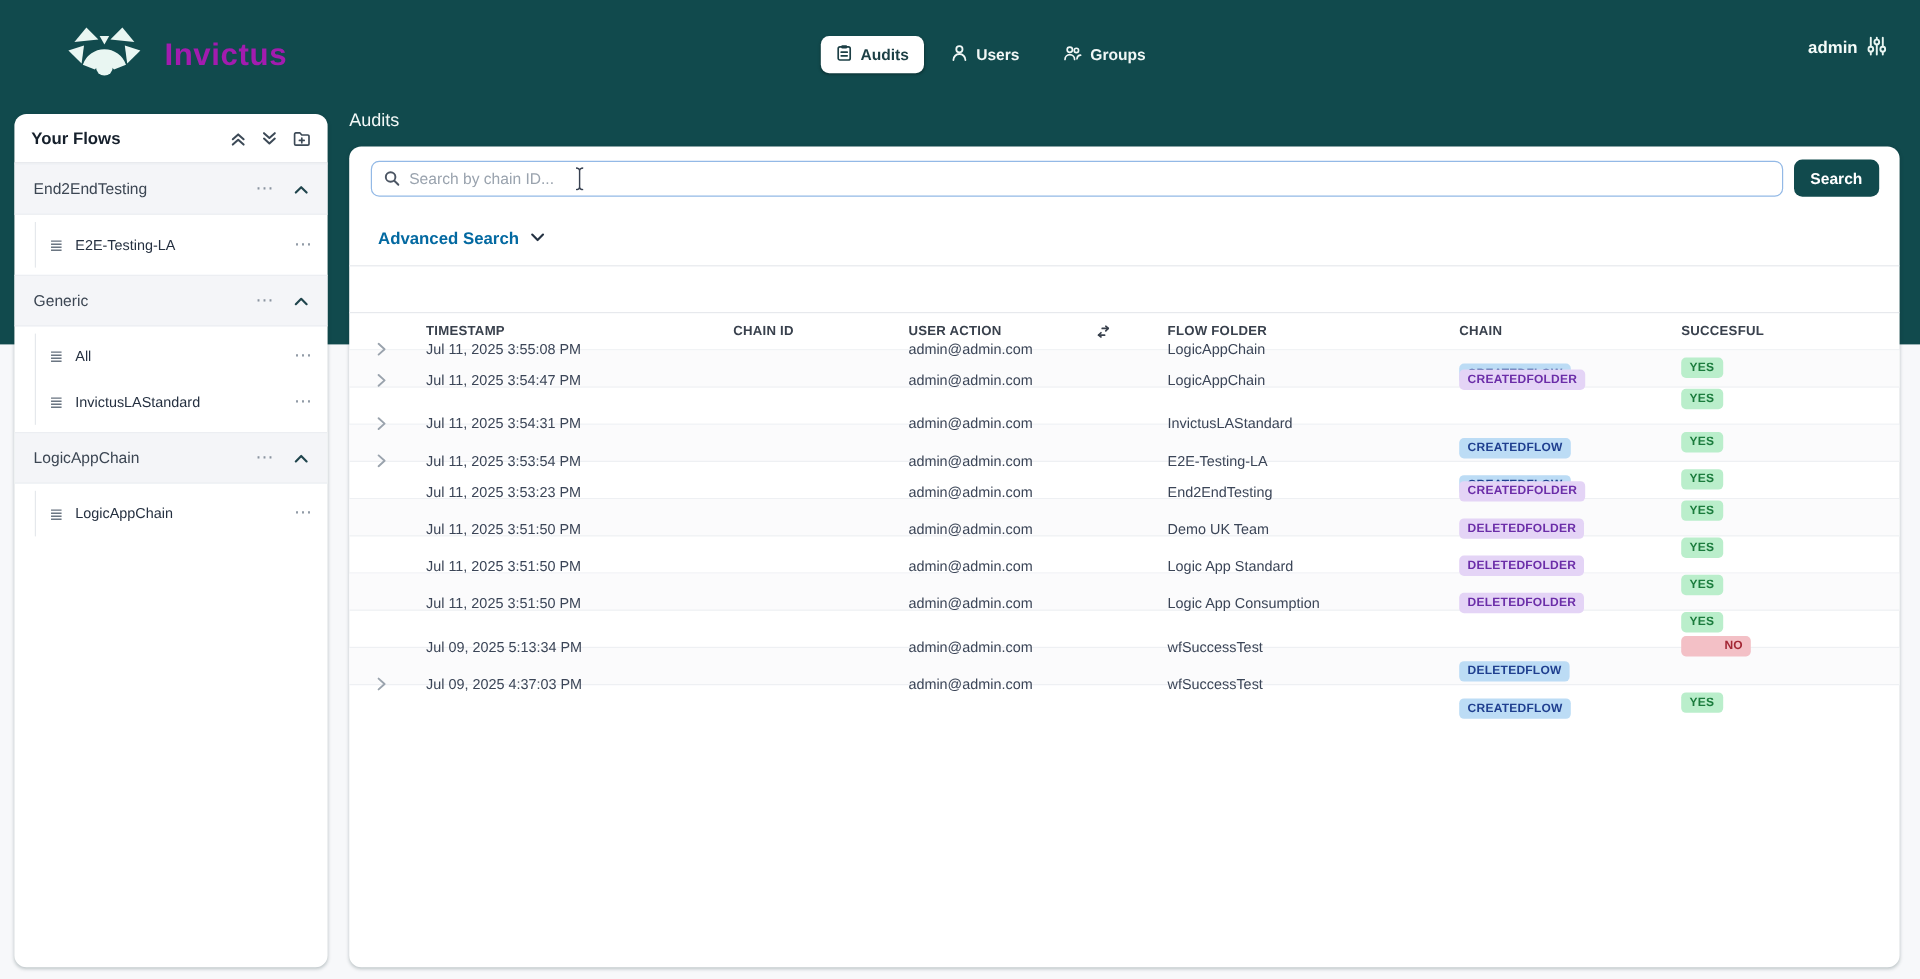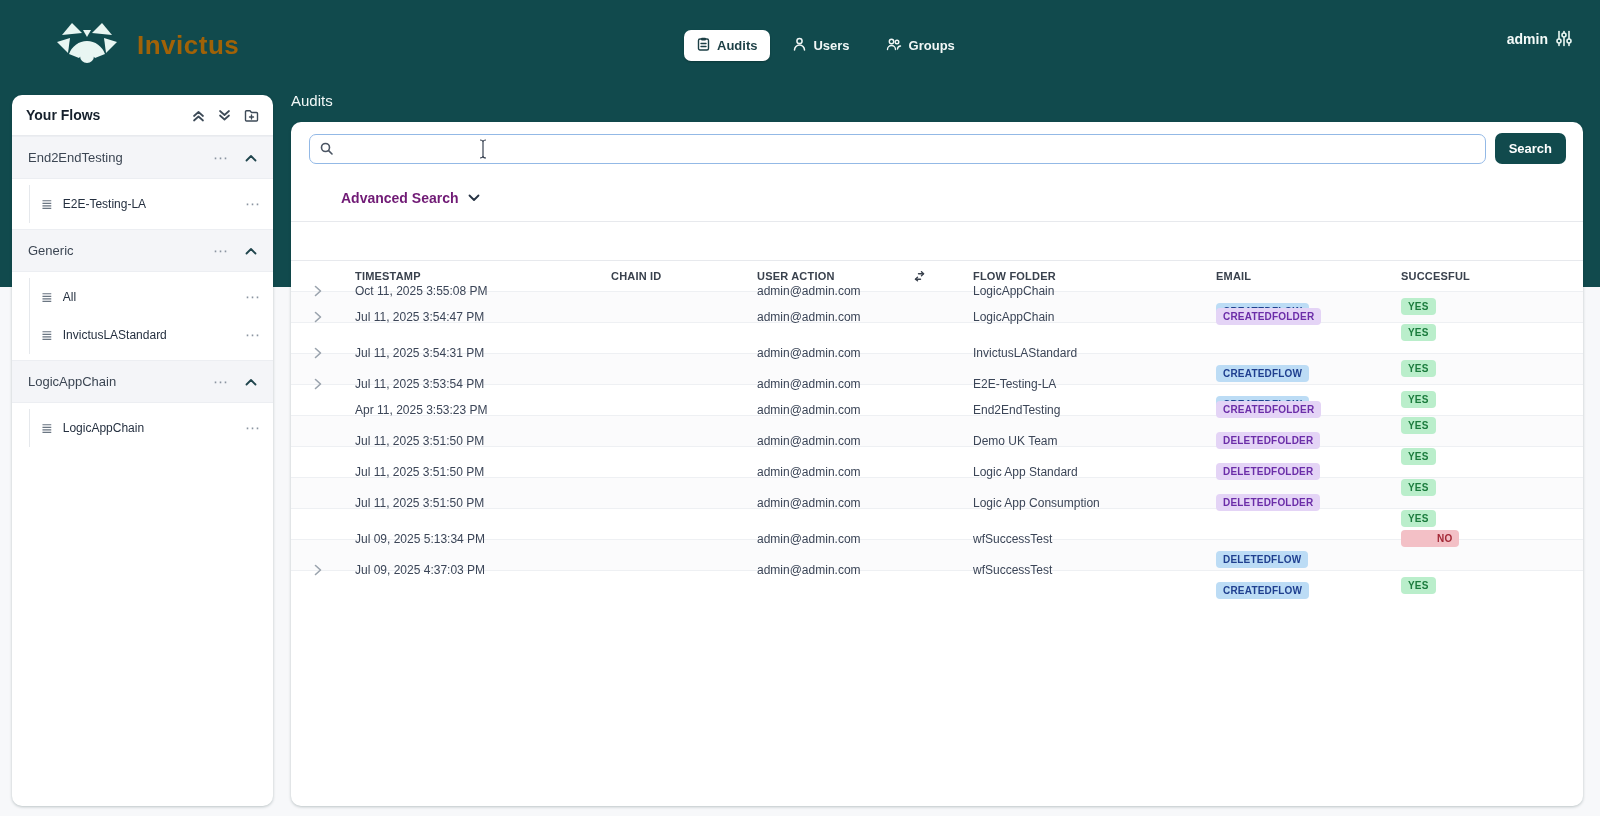"Invictus" .brand-name { color: #a16207 -> #a21caf }
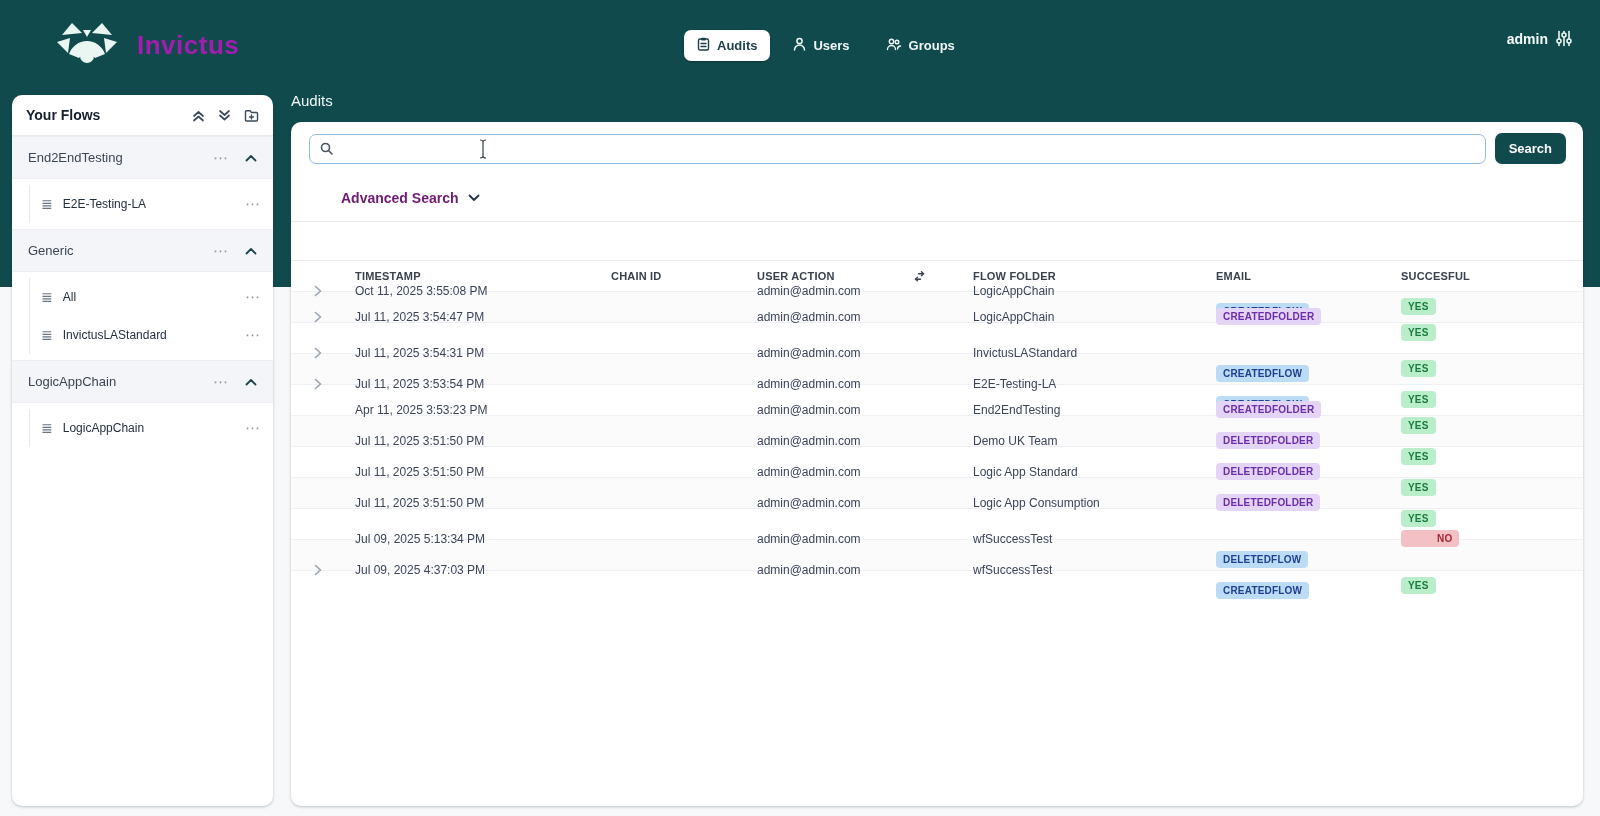"Search by chain ID..." input.search-input { html: none -> <input> }
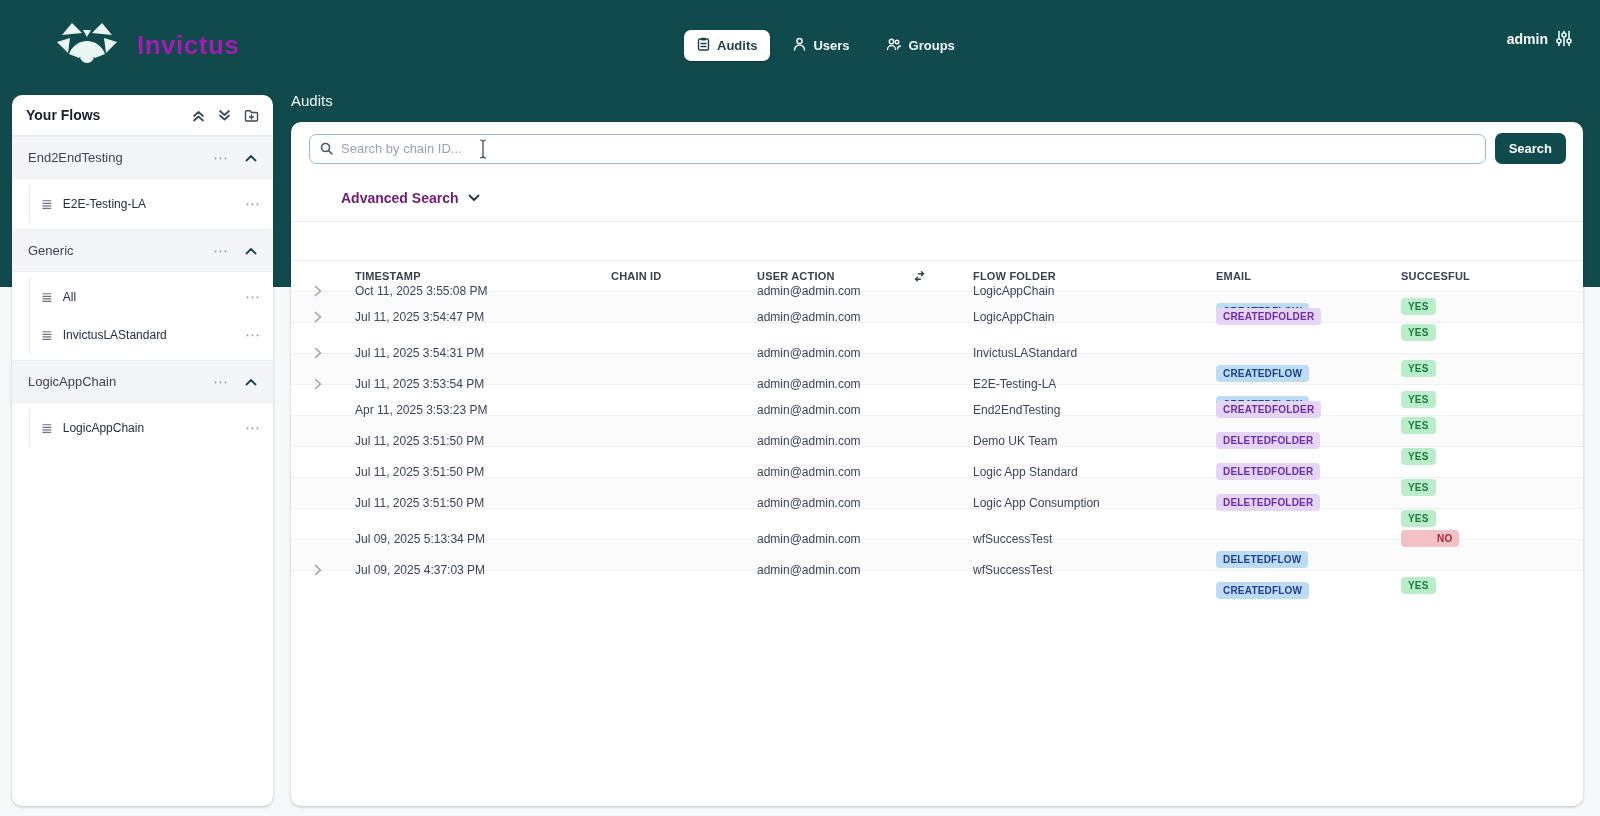"Advanced Search" .advanced-label { color: #701a75 -> #0369a1; margin-left: 26px -> none }
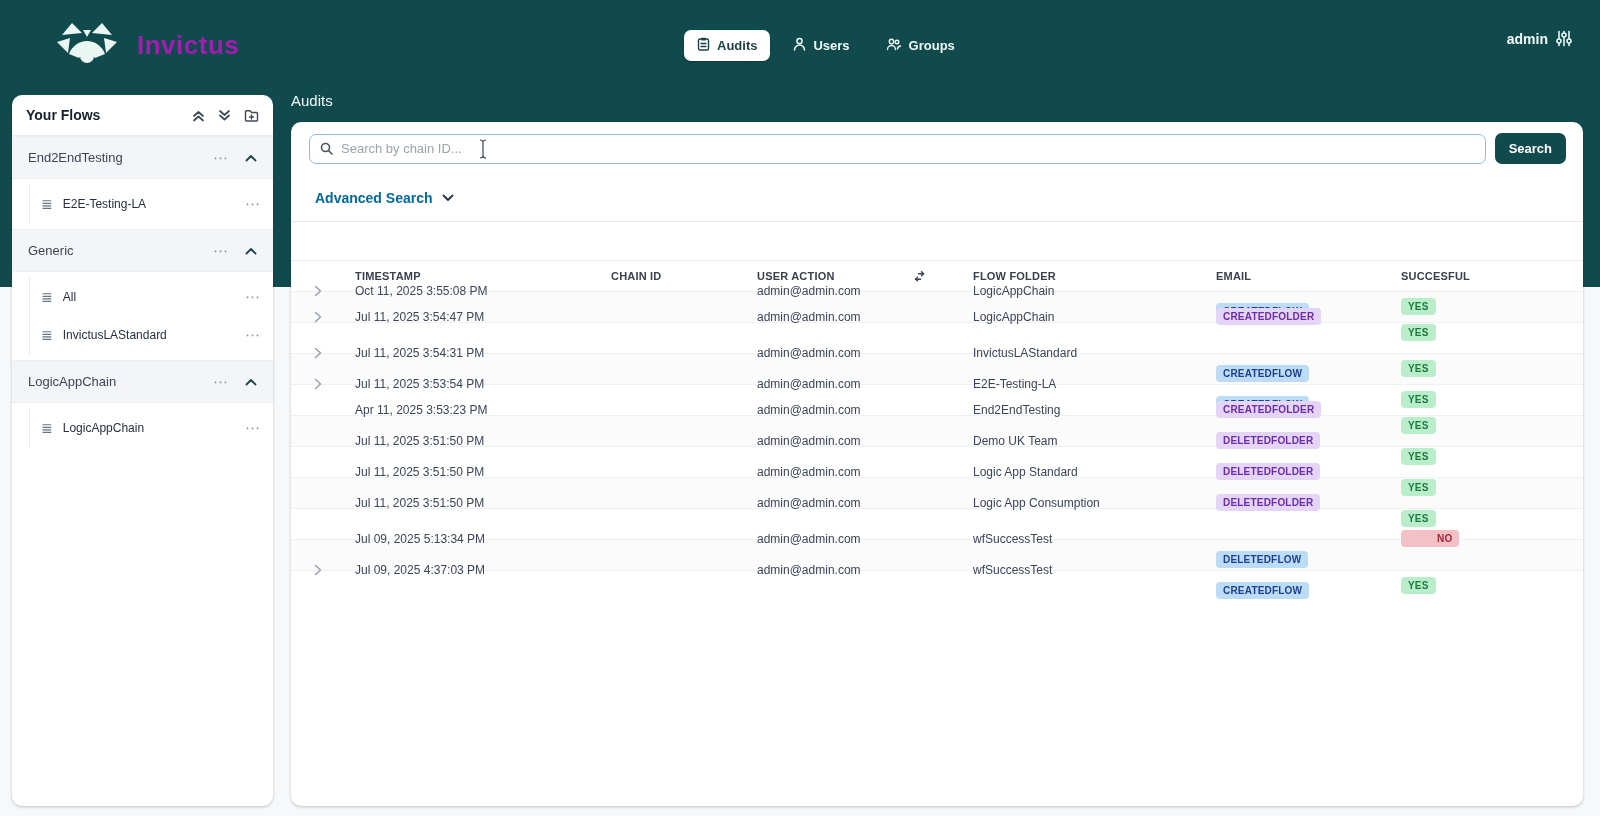"EMAIL" div.t-cell { text: EMAIL -> CHAIN }
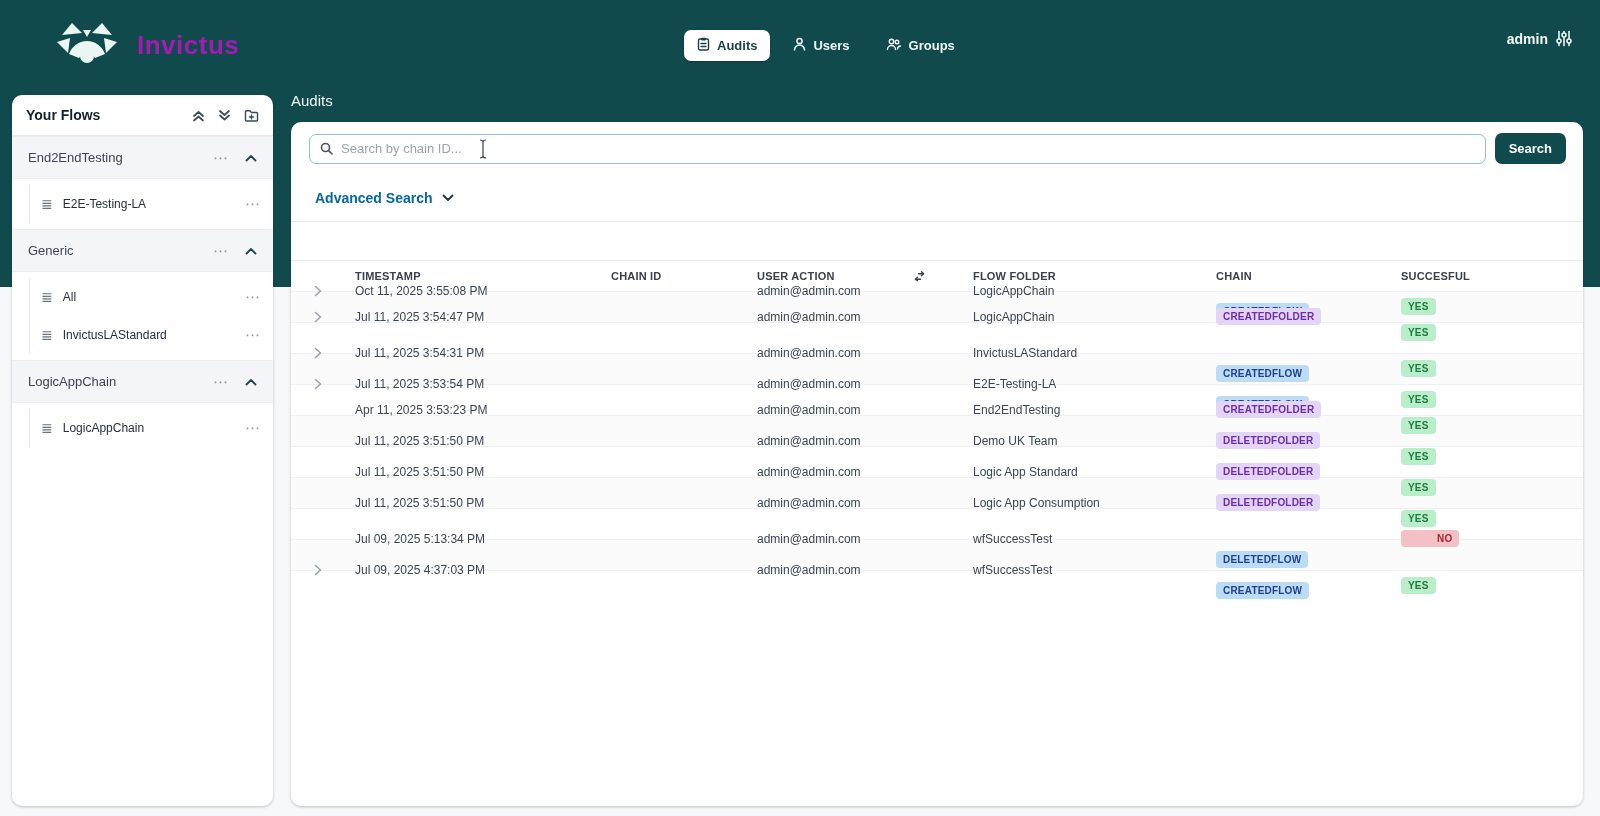"Oct 11, 2025 3:55:08 PM" div.t-cell { text: Oct -> Jul }
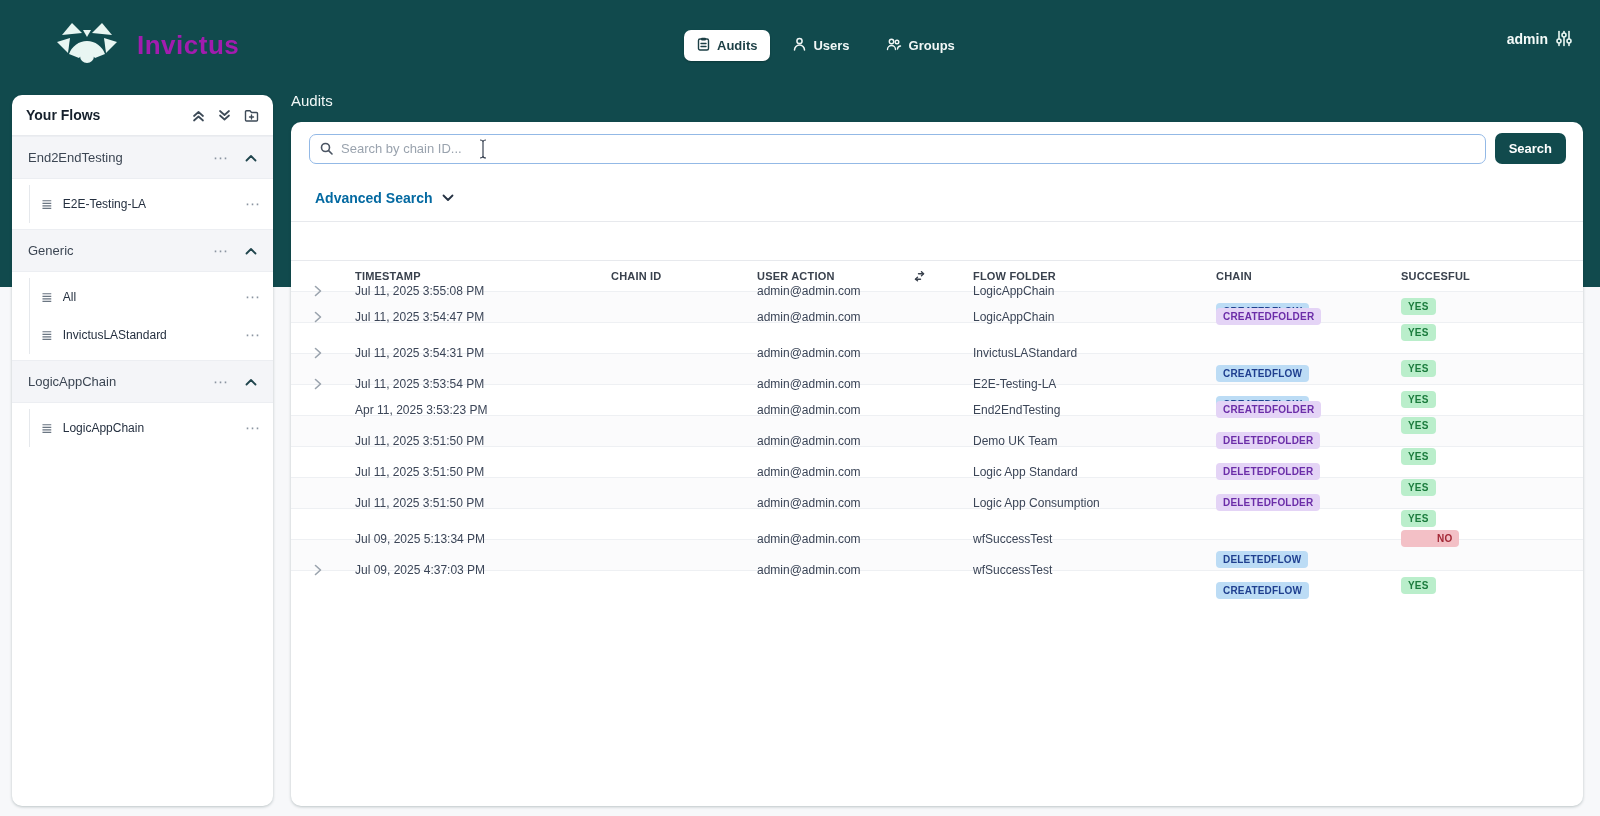"Apr 11, 2025 3:53:23 PM" div.t-cell { text: Apr -> Jul }
